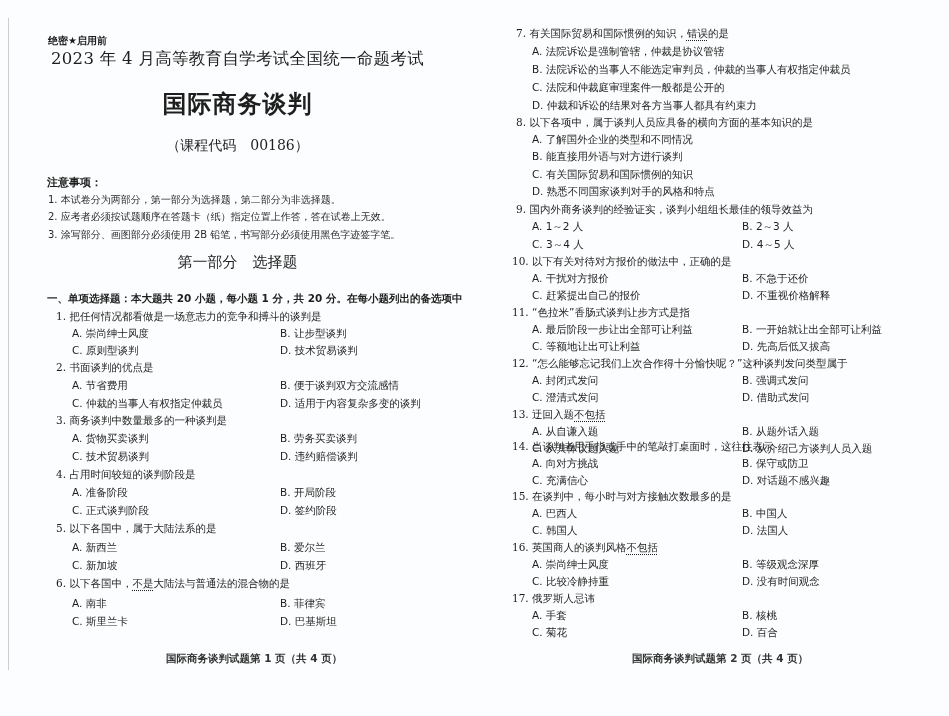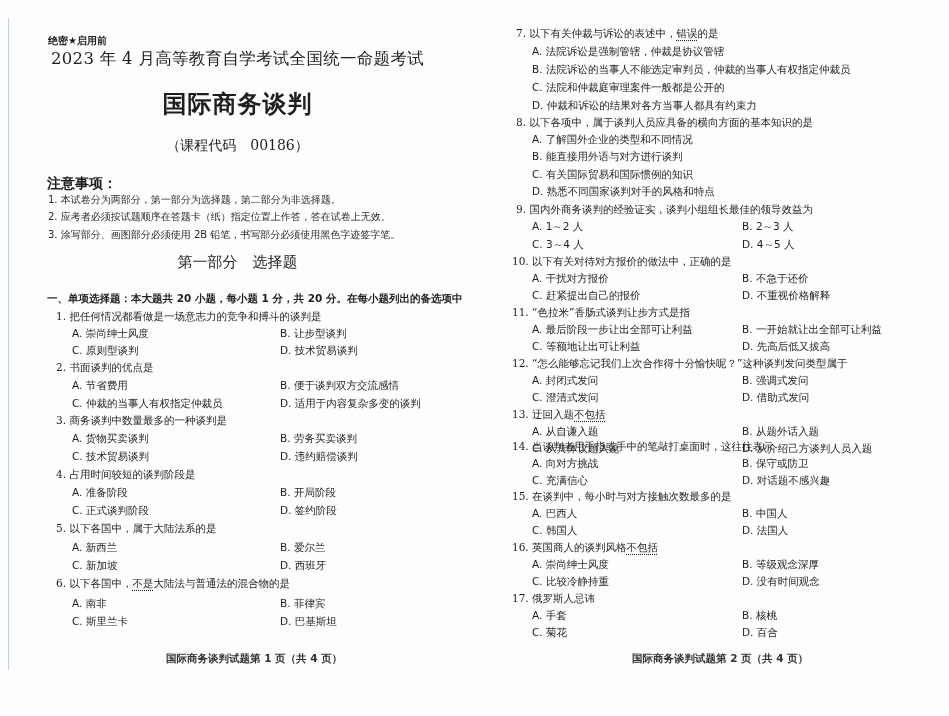"以下有关仲裁与诉讼的表述中，" span { text: 以下有关仲裁与诉讼的表述中 -> 有关国际贸易和国际惯例的知识 }
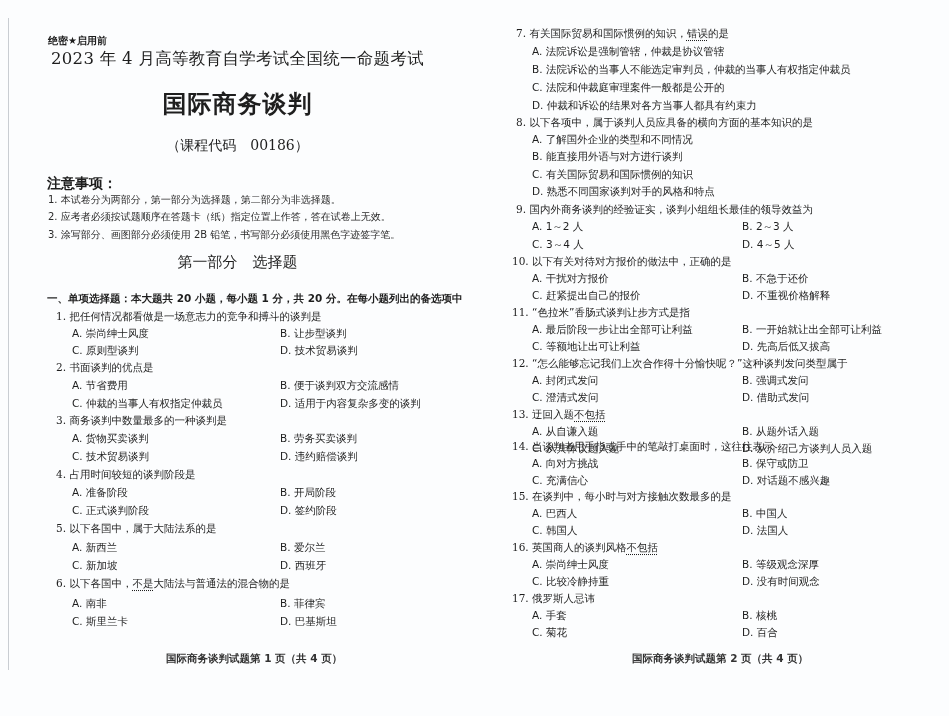"注意事项：" .notice-head { font-size: 14px -> 11px }
